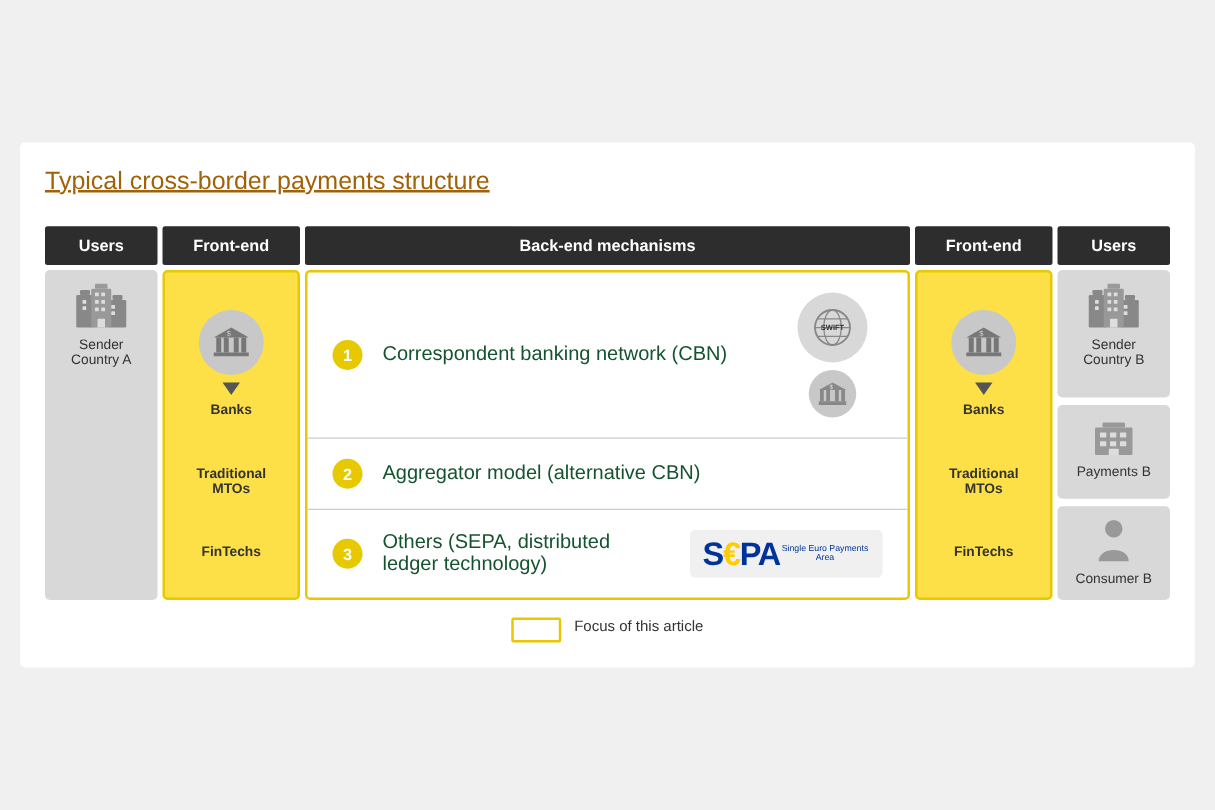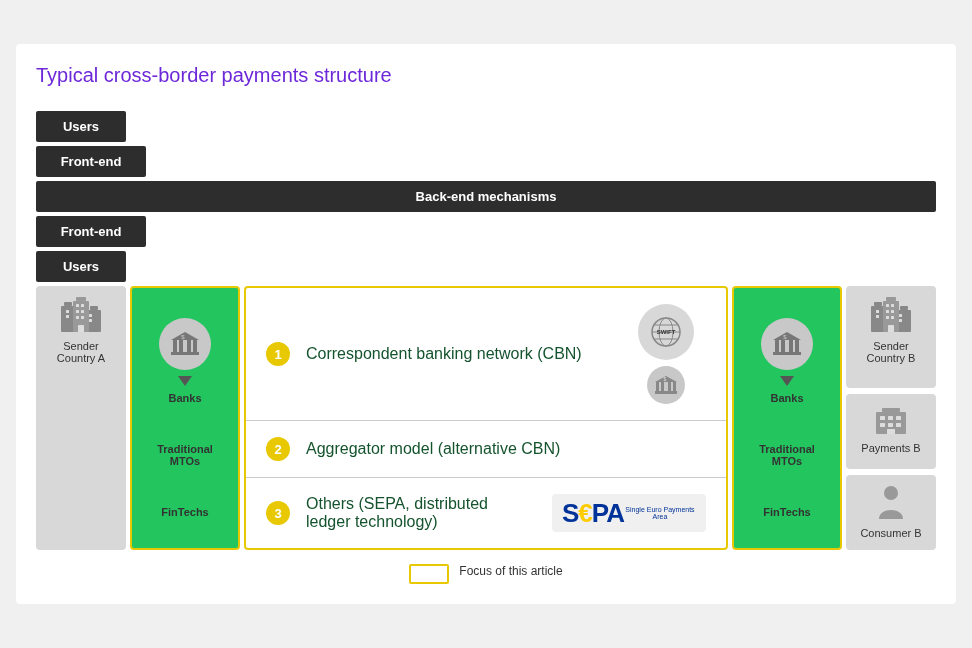"Typical cross-border payments structure" .main-title { color: #6d28d9 -> #a16207; text-decoration: none -> underline }
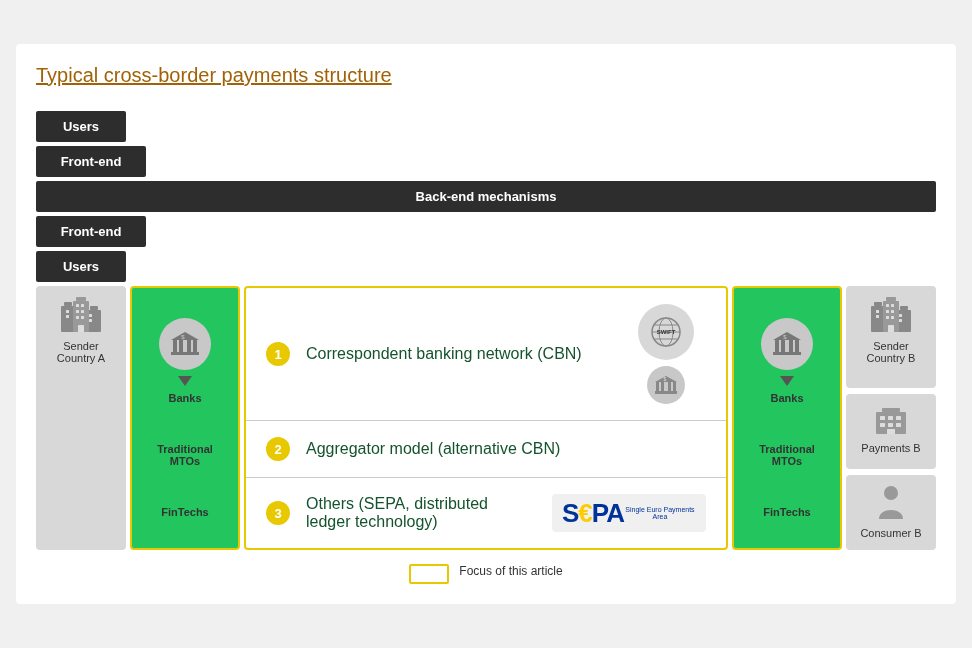"Users" .header-row { flex-direction: column -> none }
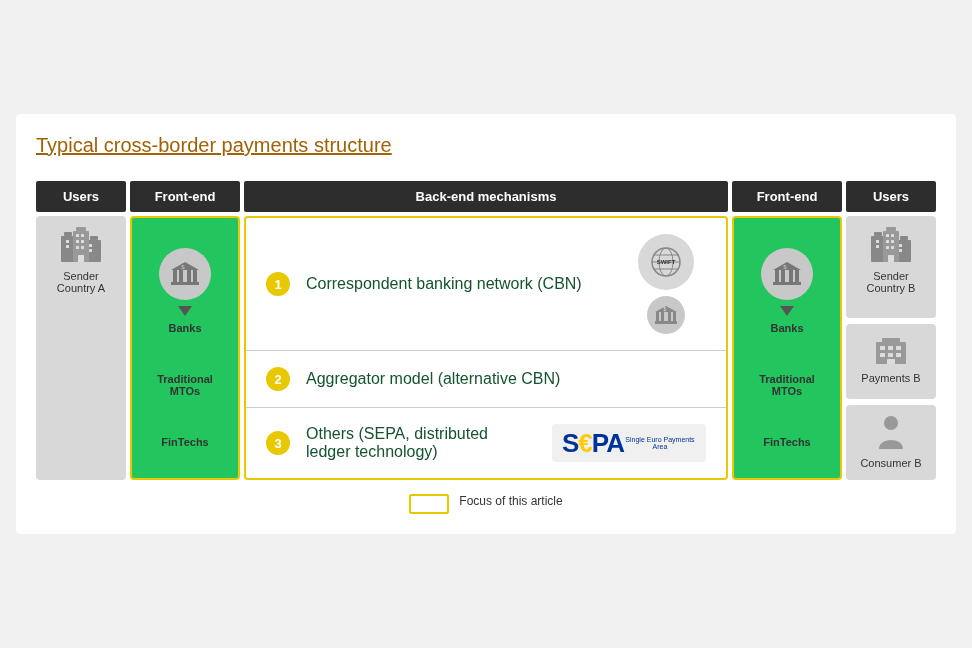"Banks" .frontend-col { background: #22c55e -> #fde047 }
